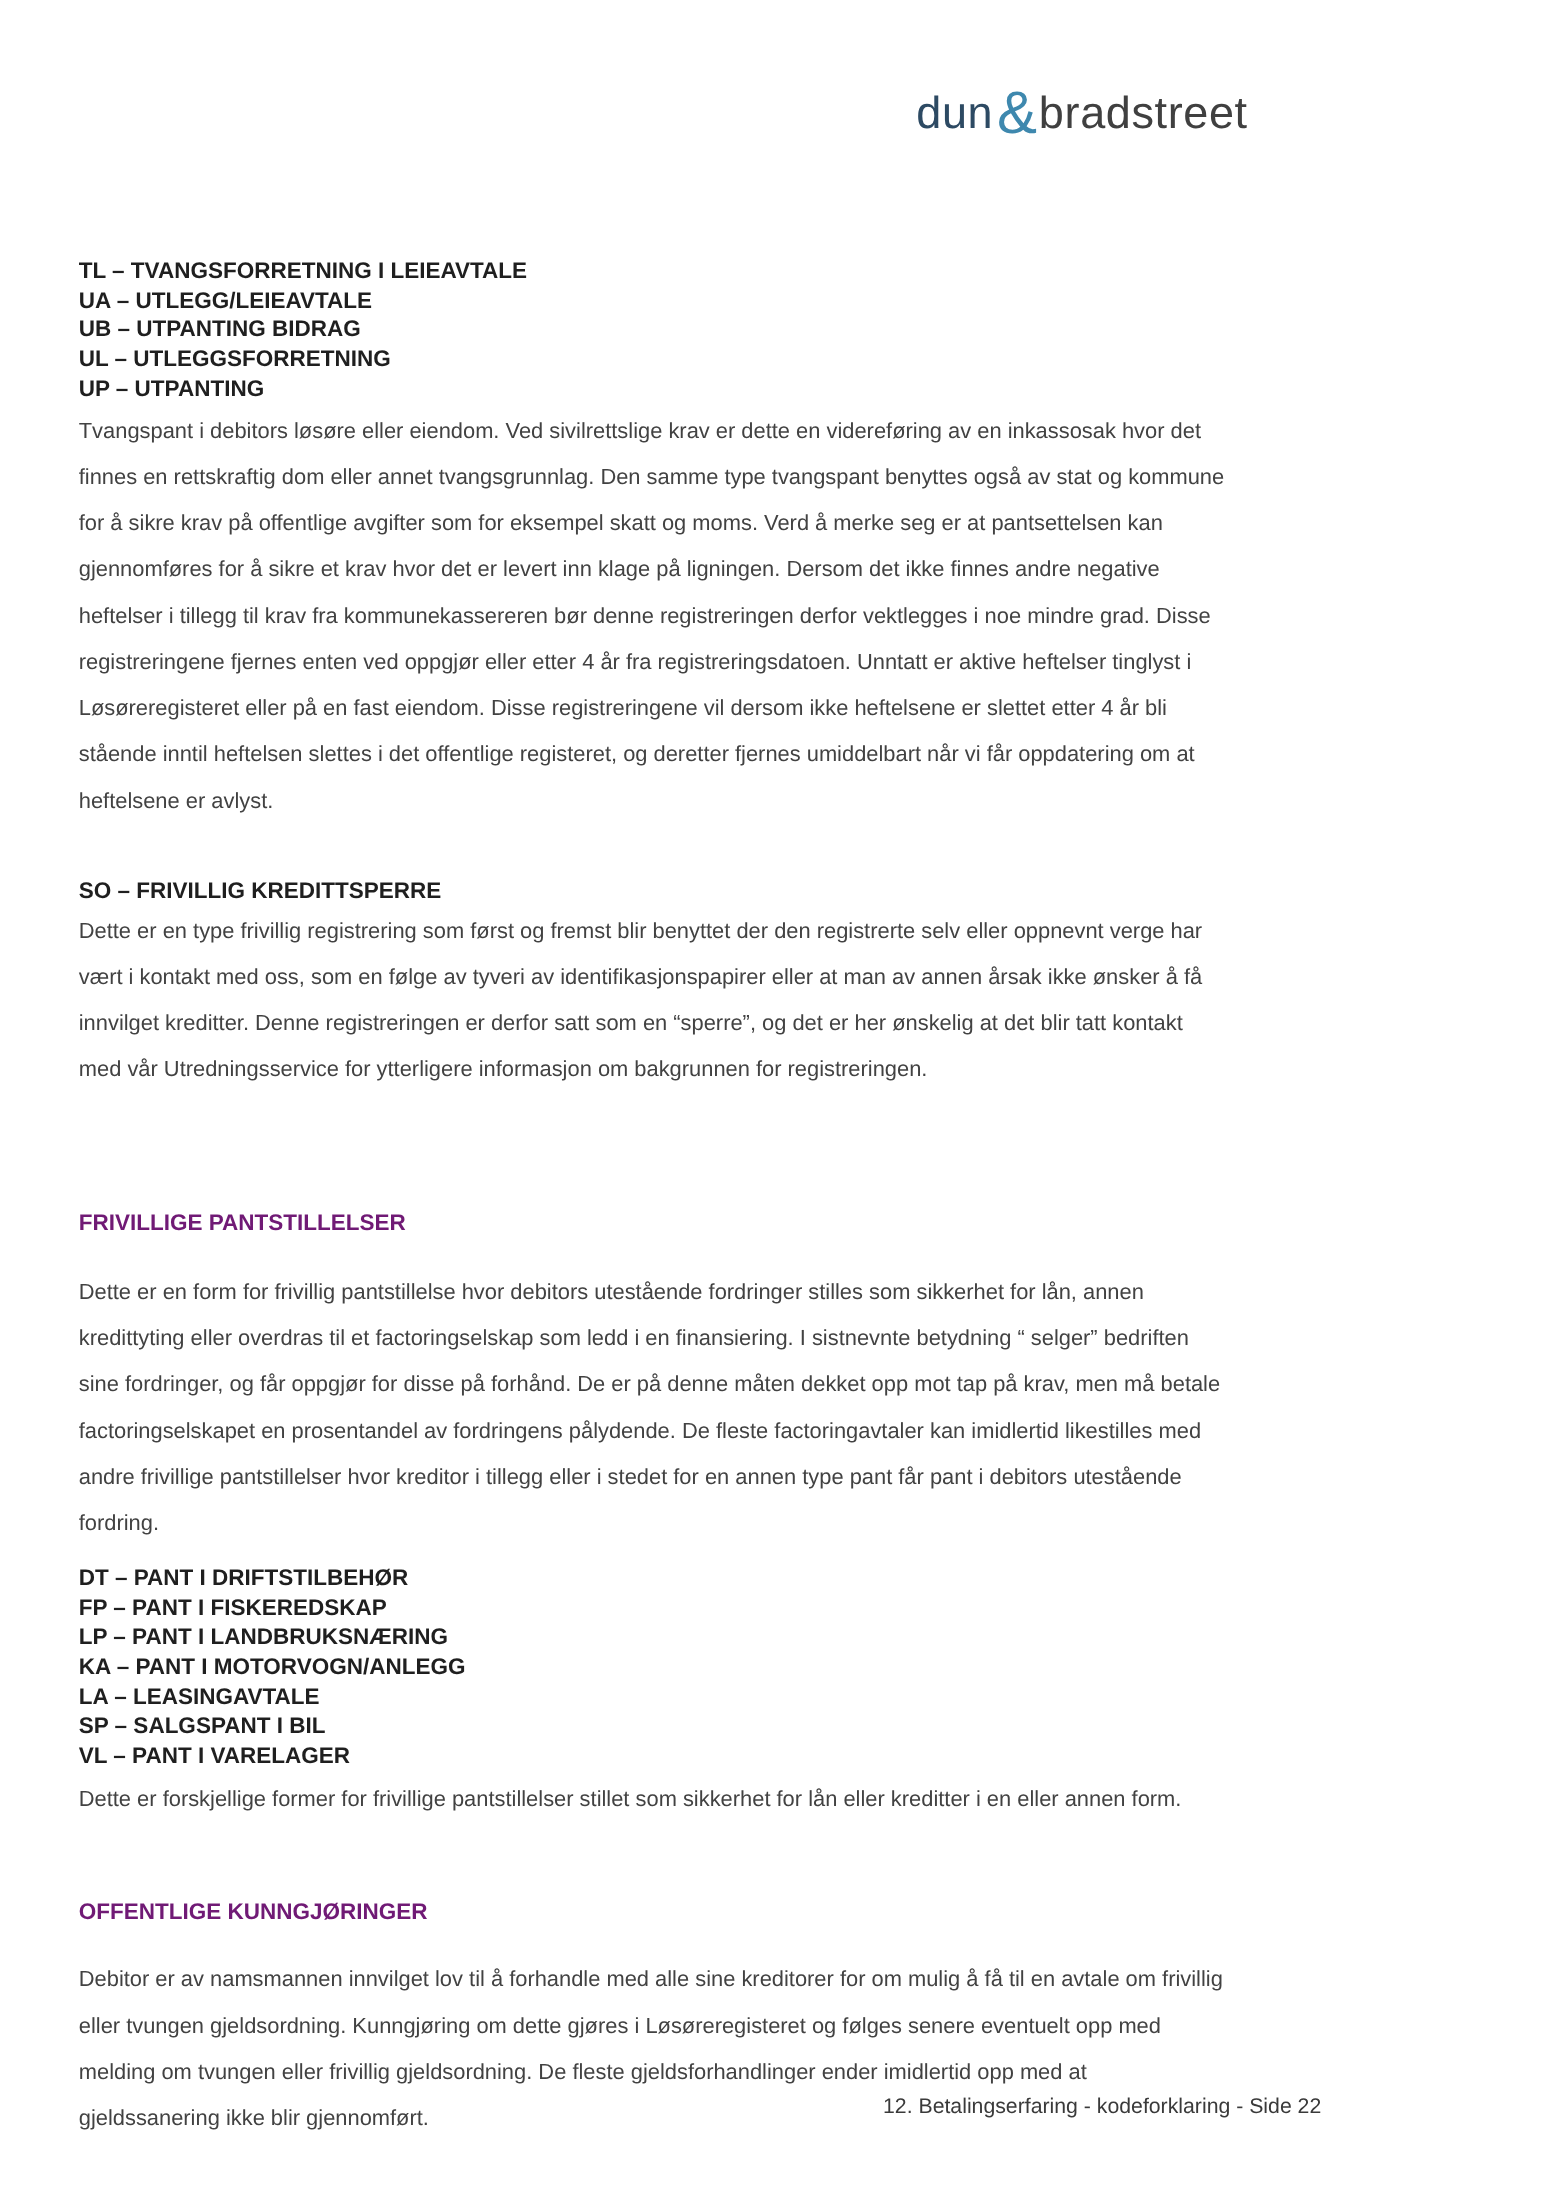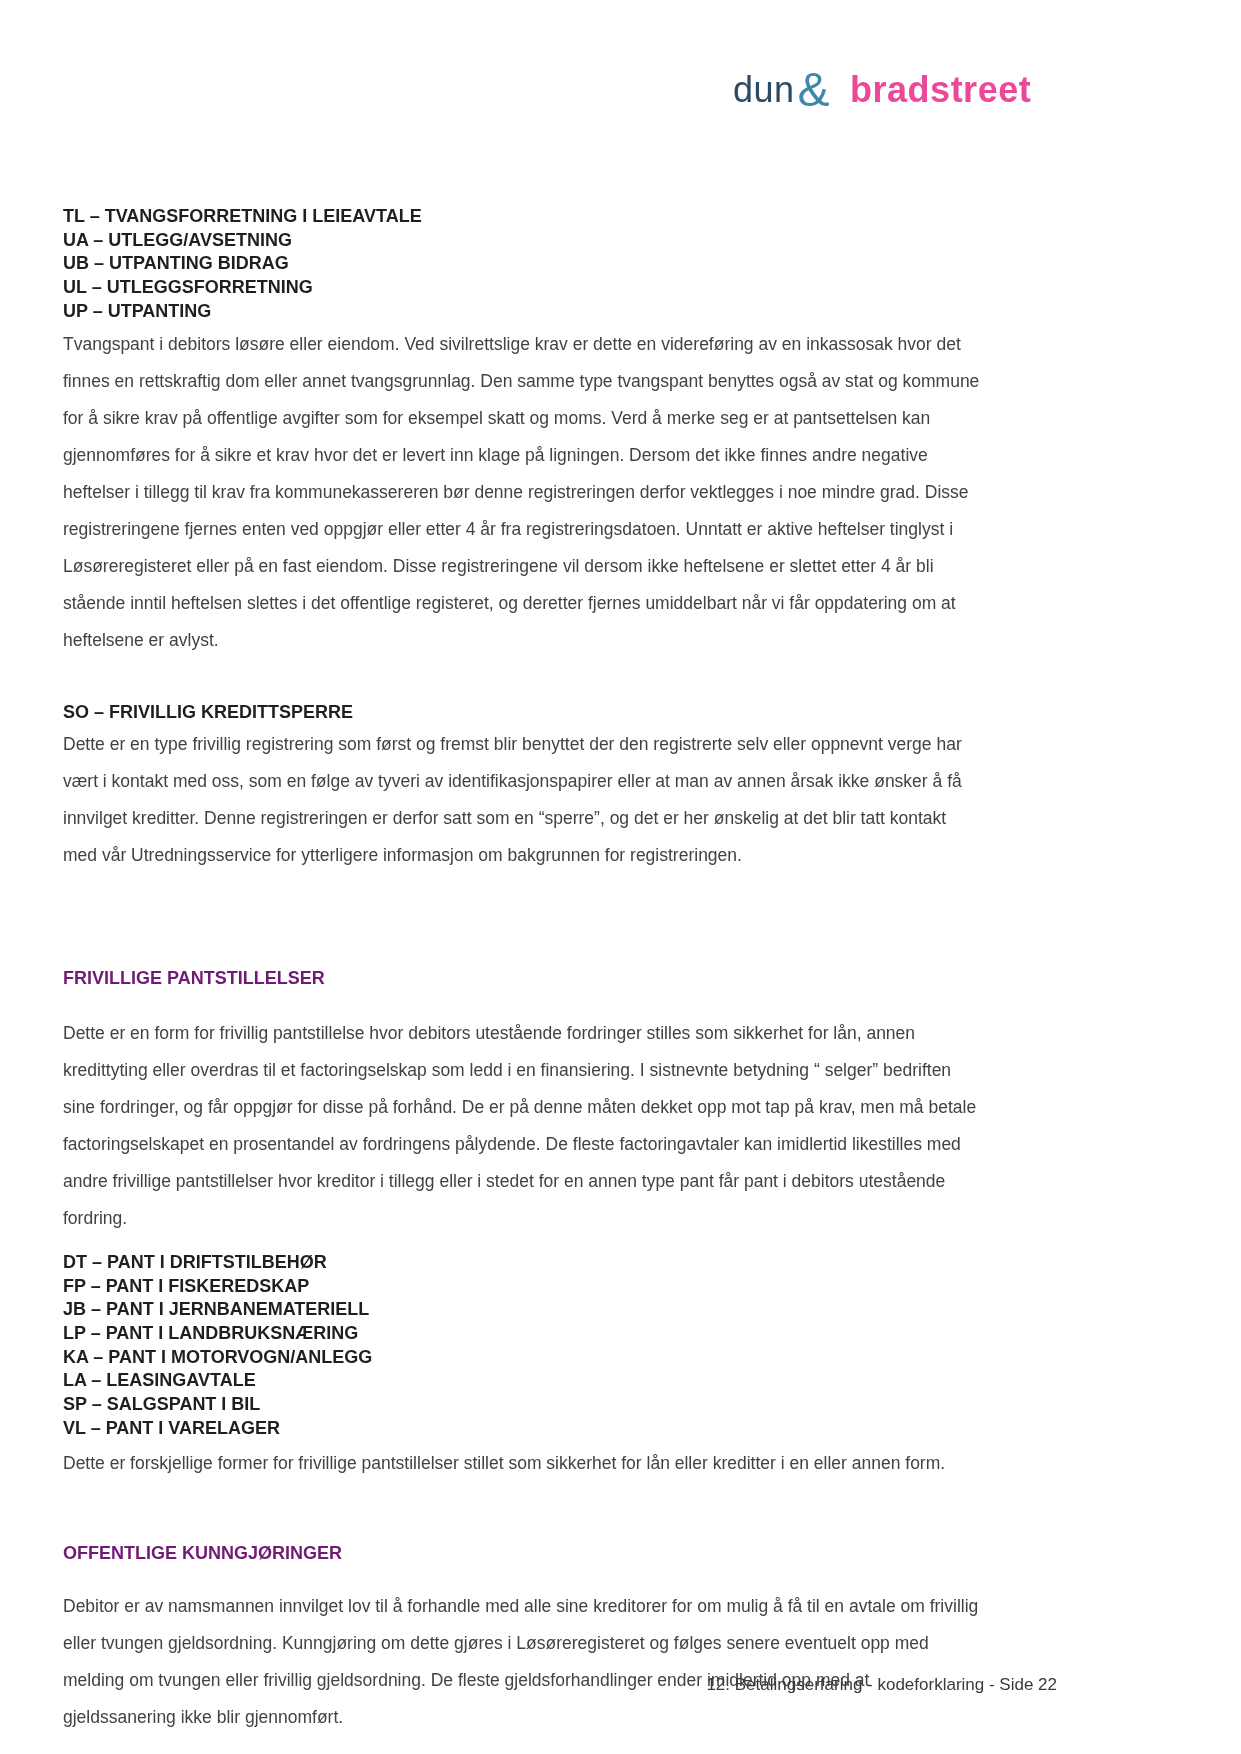"bradstreet" .logo-brad { color: #ec4899 -> #404040; font-weight: 700 -> 400; margin-left: 19px -> none }
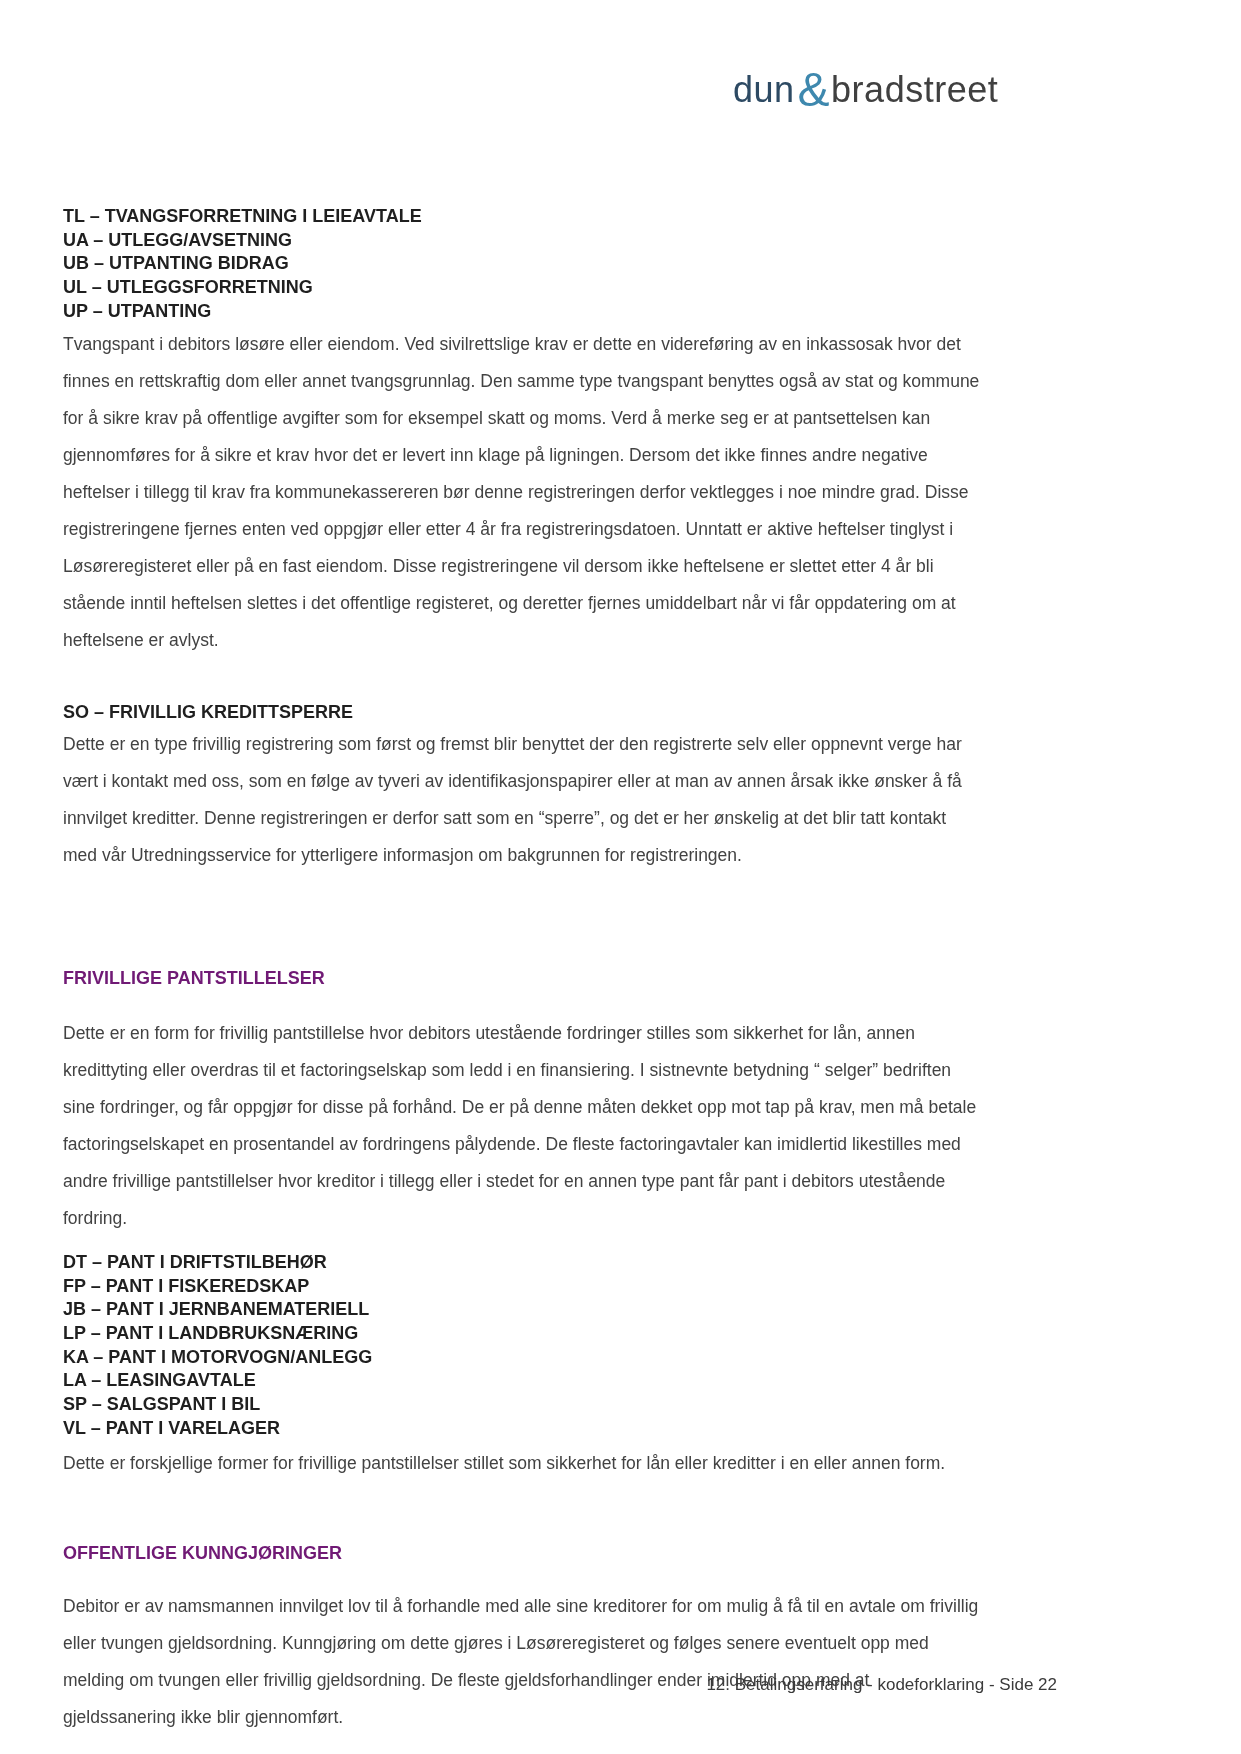"UA – UTLEGG/AVSETNING" div.code-line { text: UTLEGG/AVSETNING -> UTLEGG/LEIEAVTALE }
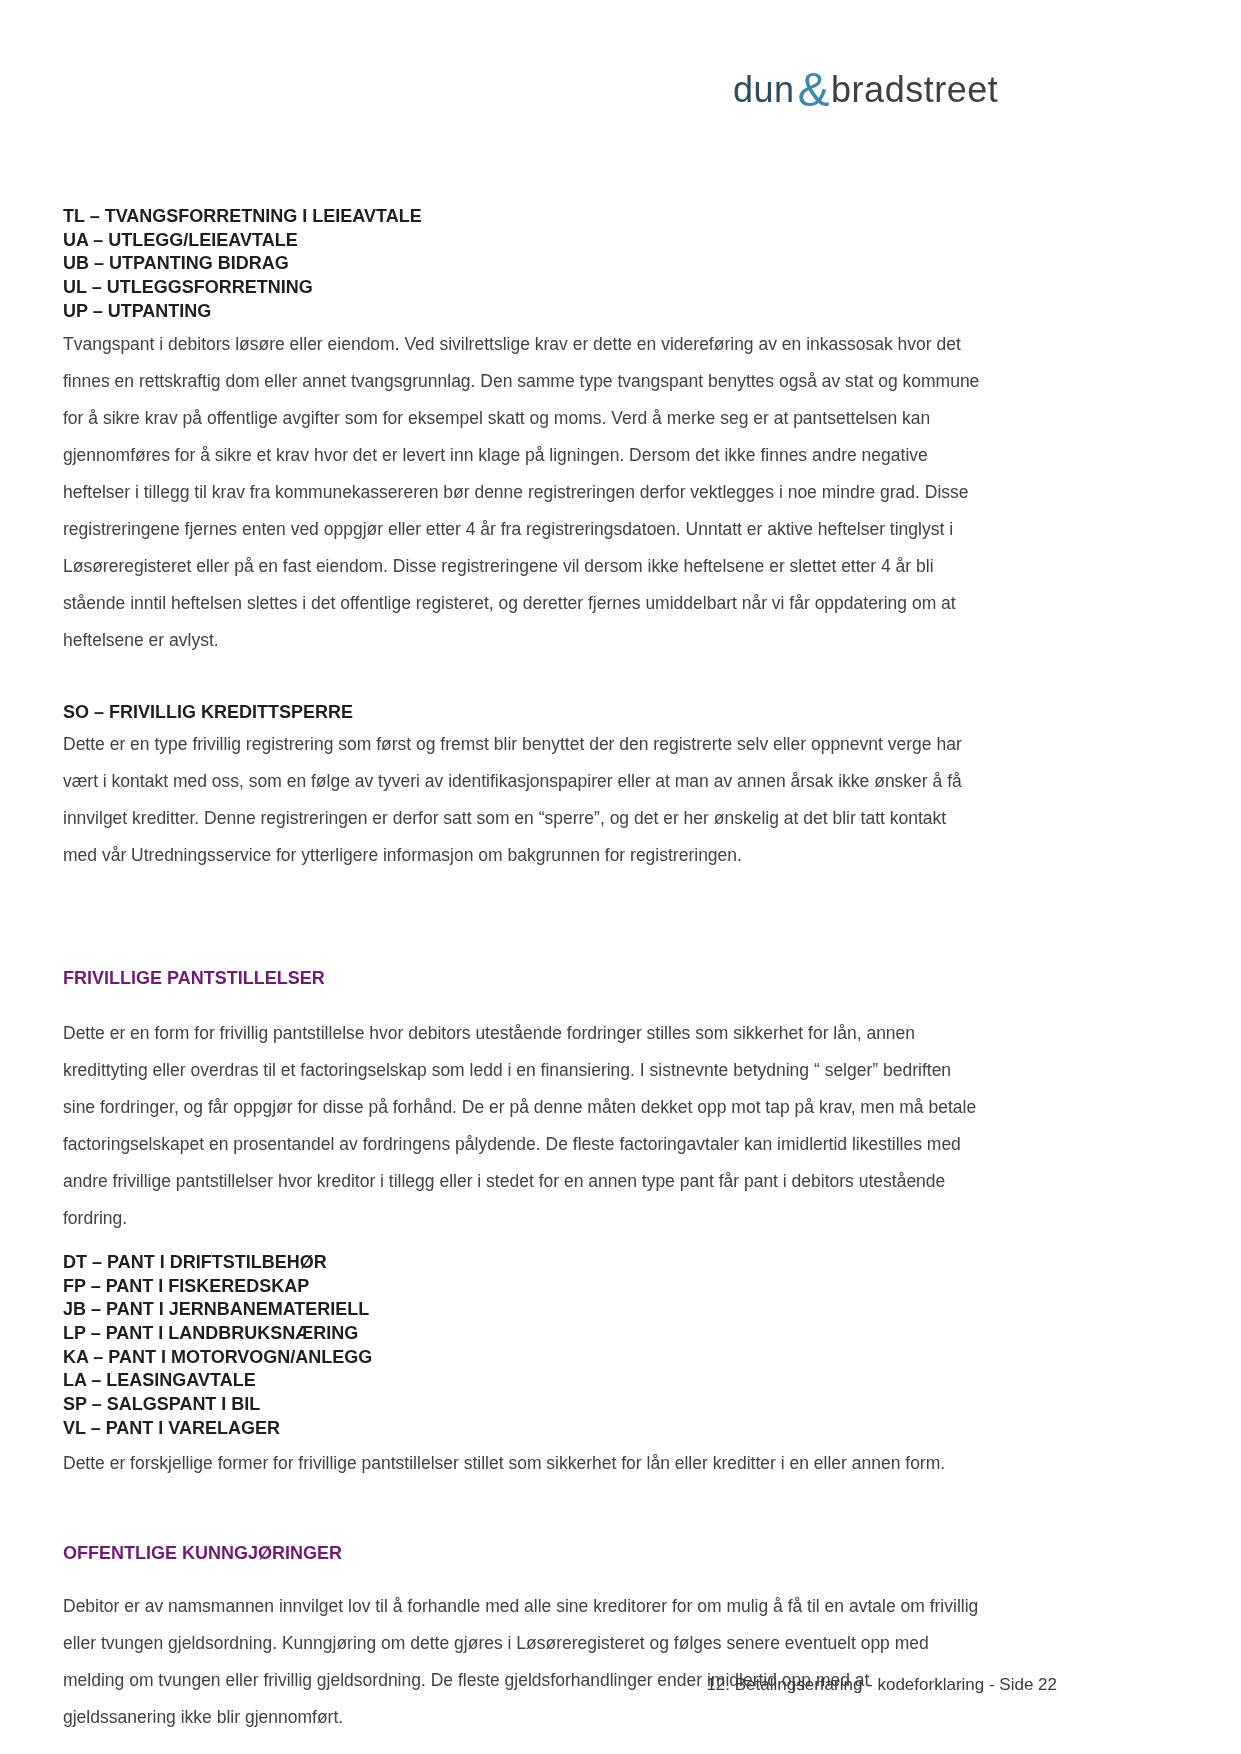"JB – PANT I JERNBANEMATERIELL" div.code-line { html: <div>JB – PANT I JERNBANEMATERIELL</div> -> none }
